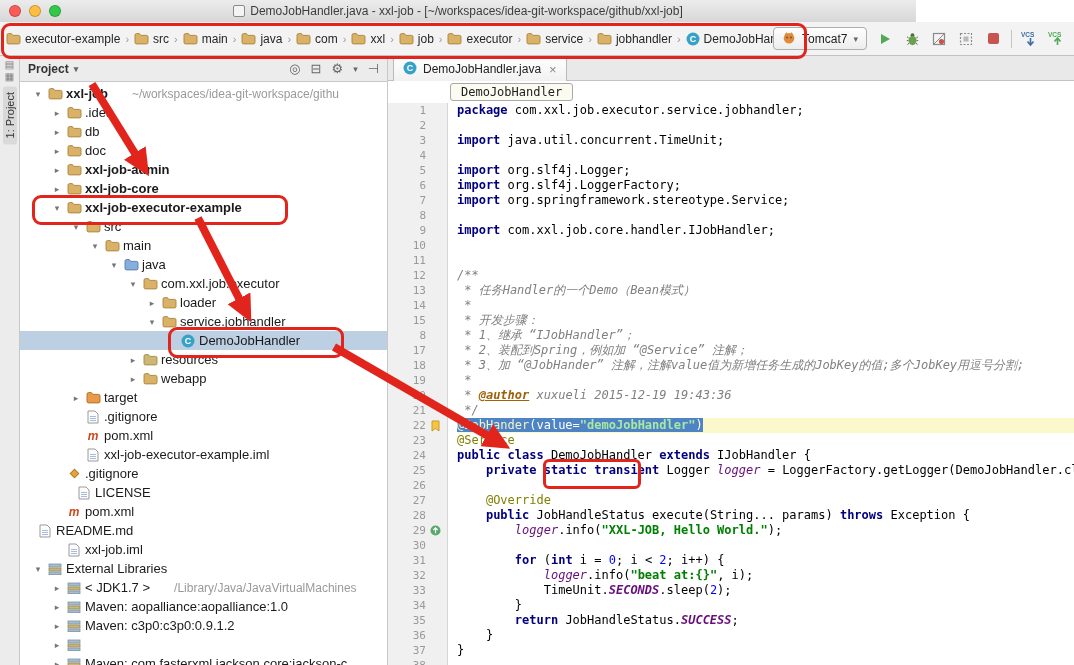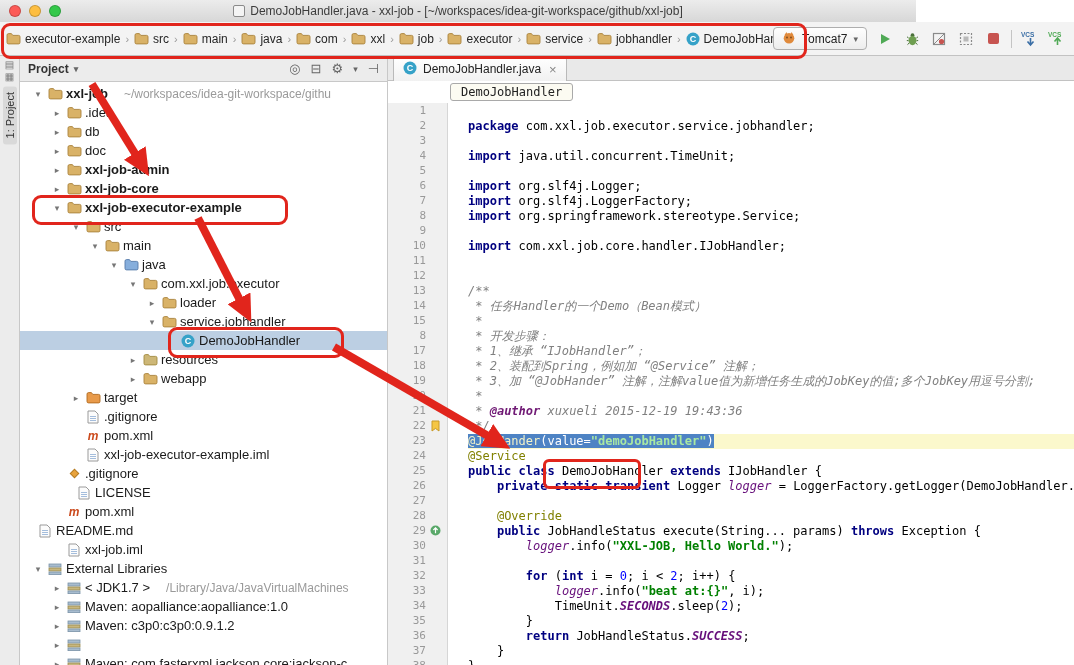"~/workspaces/idea-git-workspace/githu" .tsuffix { margin-left: 16px -> 24px }
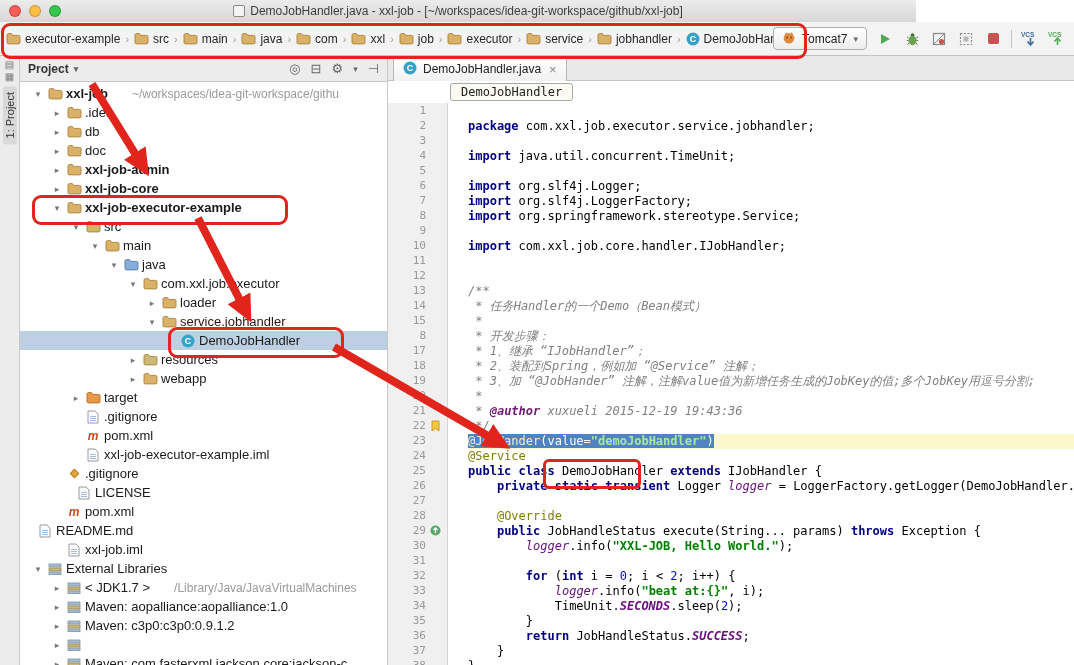"package" .code { margin-top: 16px -> none; padding-left: 20px -> 9px }
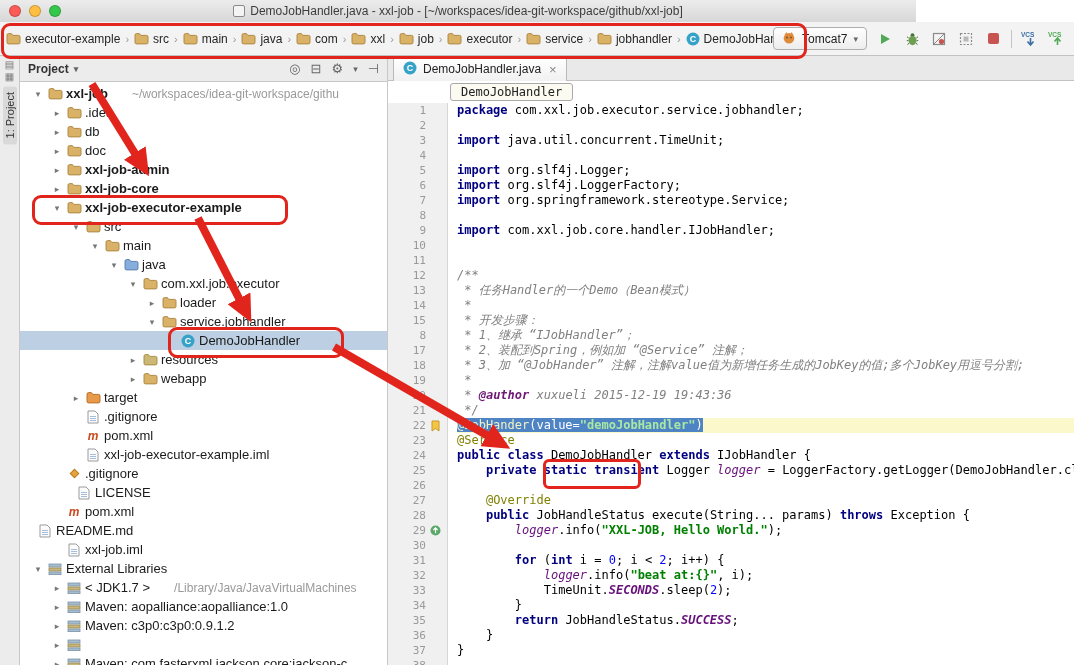"@author" .ct { color: #701a75 -> #a16207; text-decoration: none -> underline }
